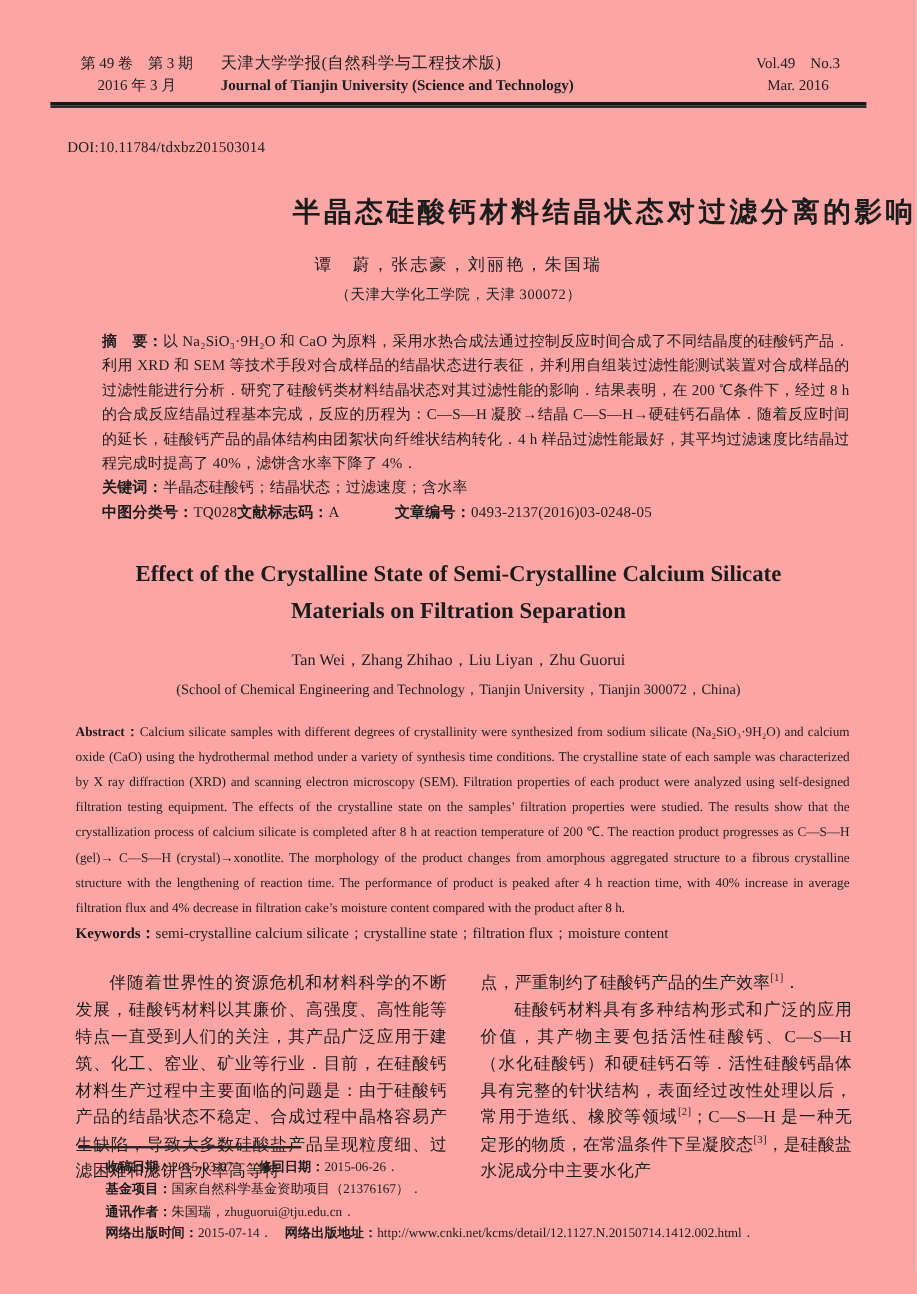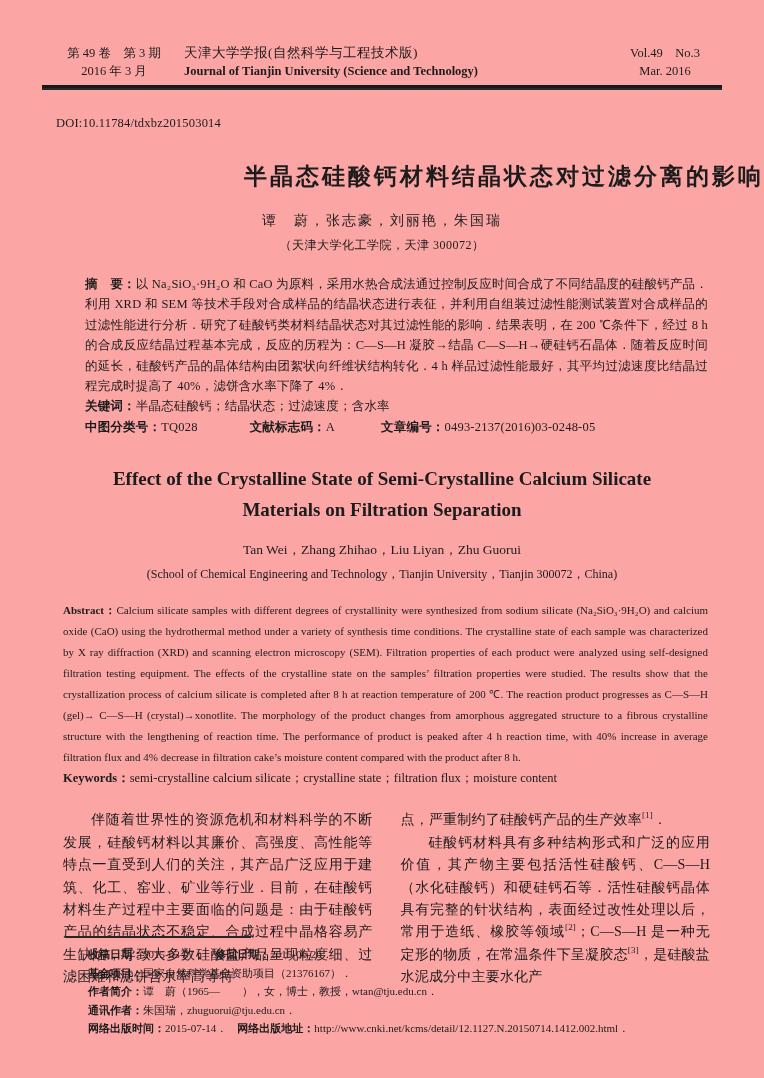"文献标志码：A" .clc-row .grp2 { margin-left: 52px -> none }
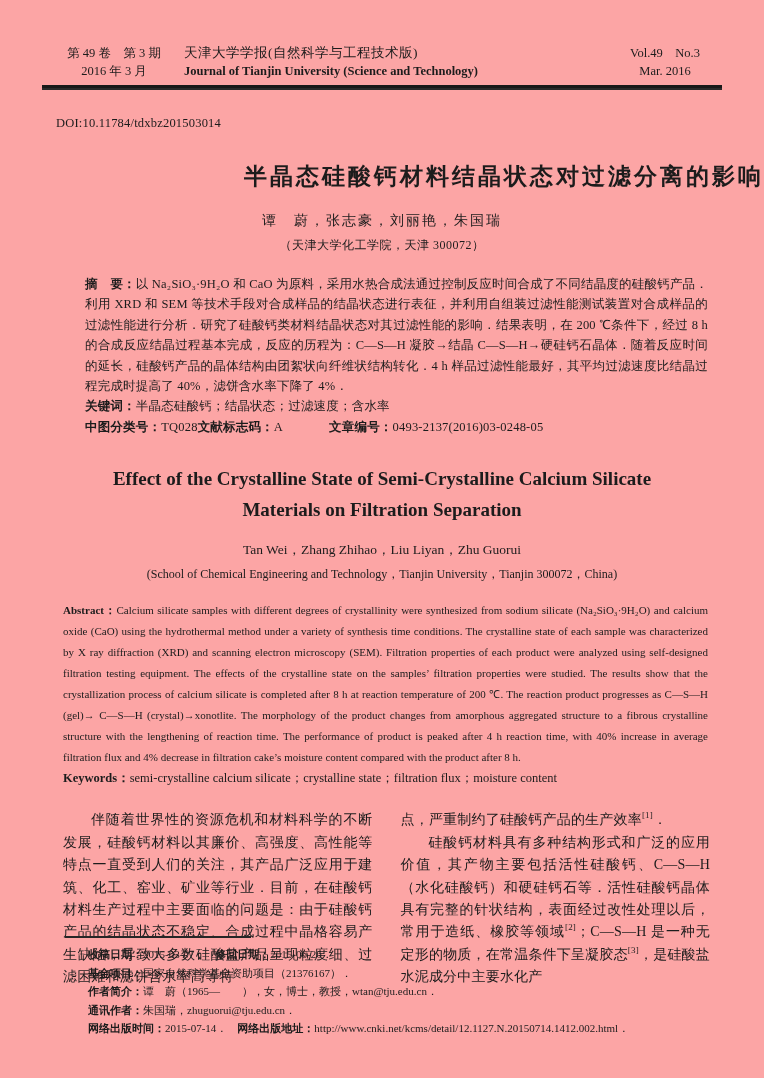"作者简介：谭 蔚（1965—" div.fn-line { html: <div><span>作者简介：</span><span>谭 蔚（1965— ），女，博士，教授，wtan@tju.edu.cn．</span></div> -> none }
